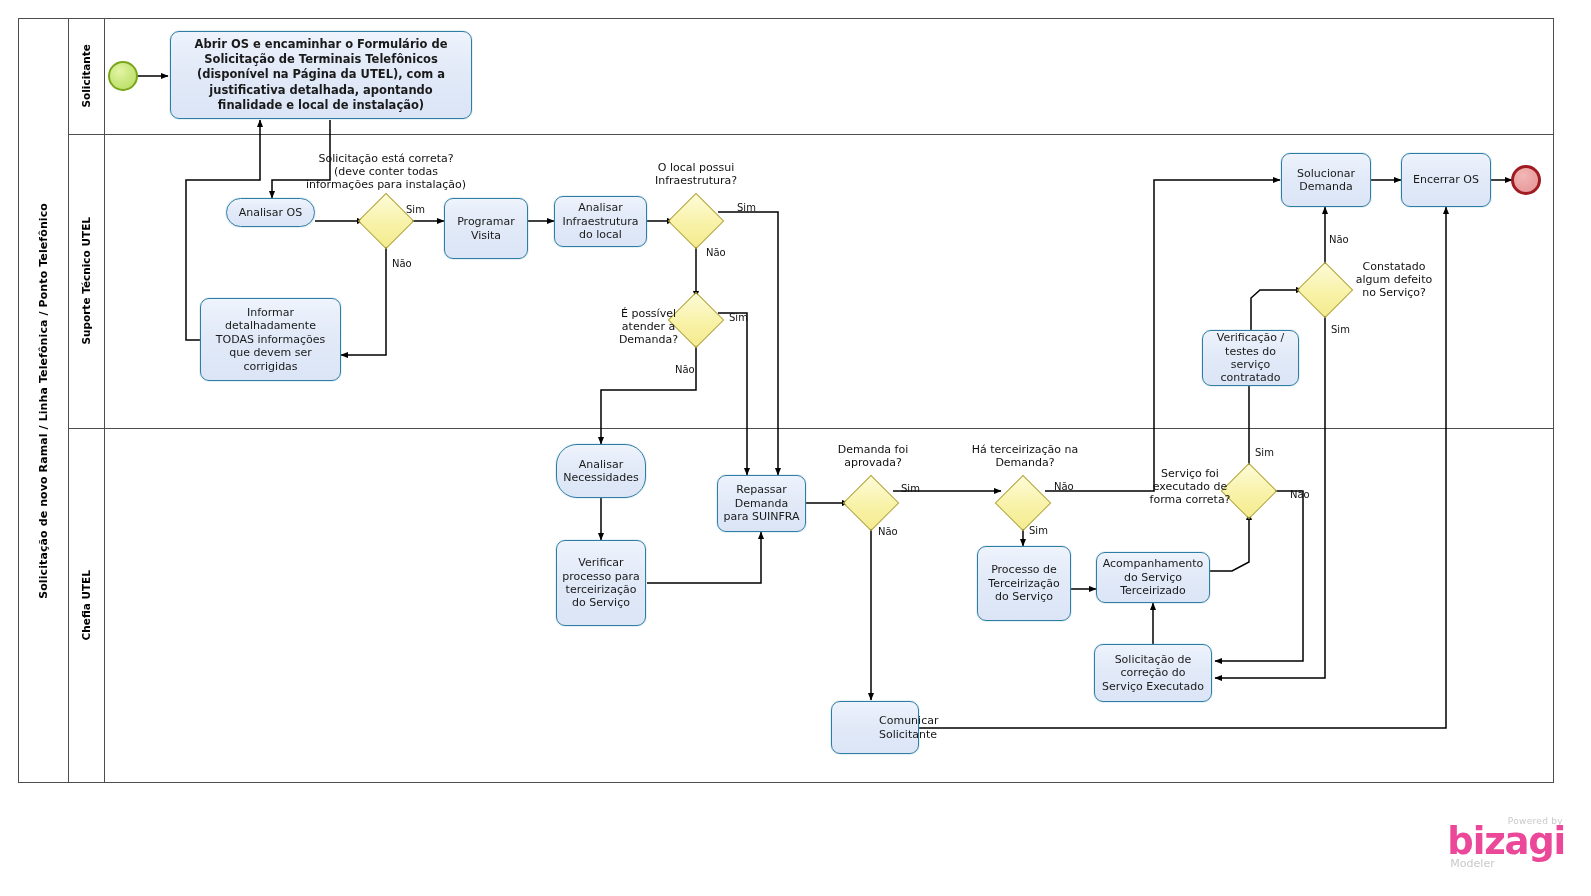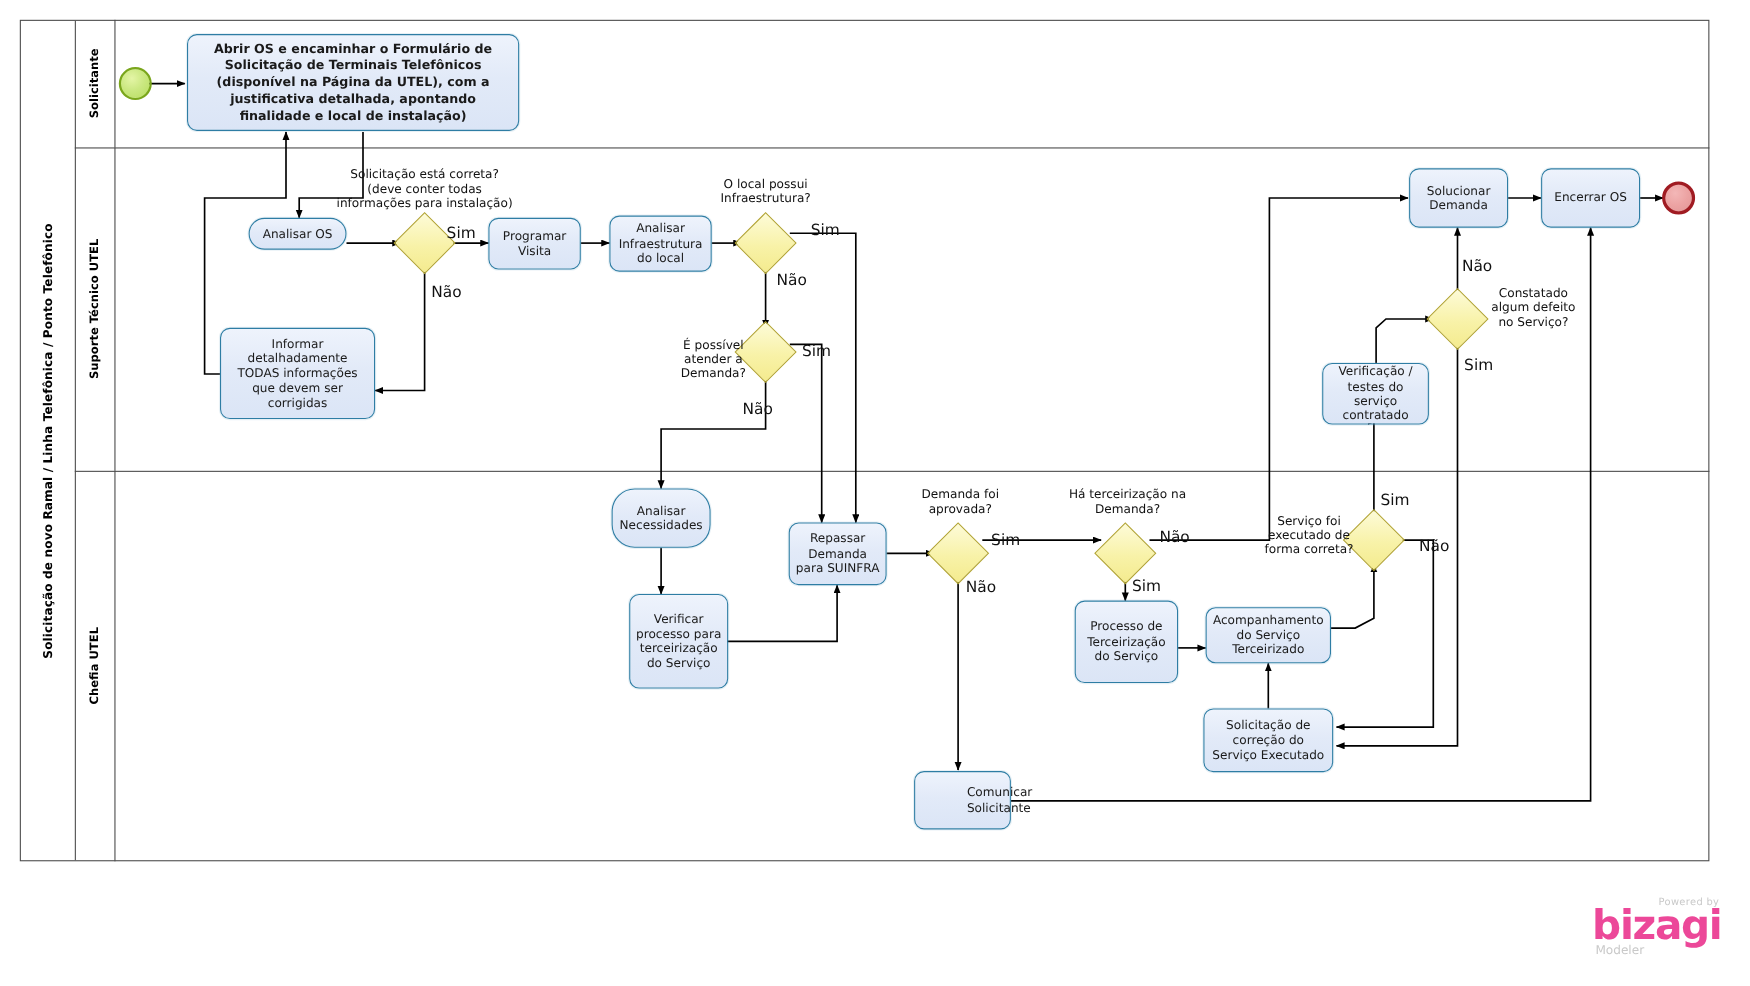"Sim" .elabel { font-size: 14px -> 10px }
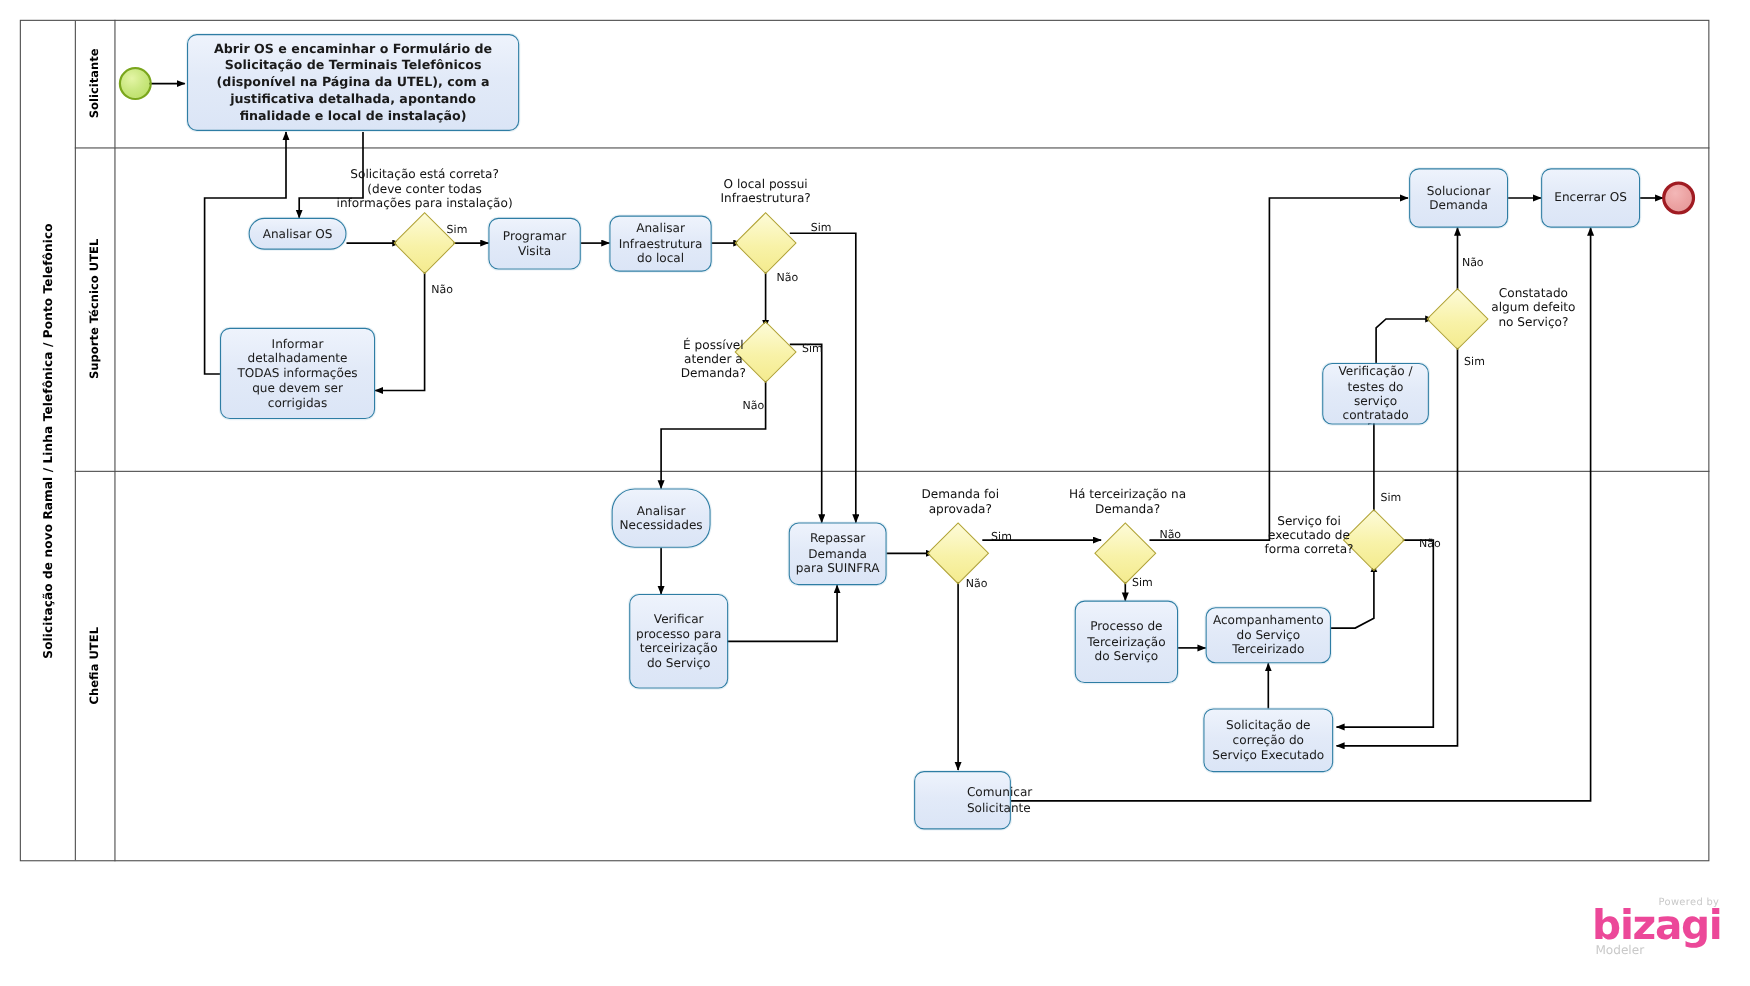"Programar Visita" div.task { height: 47px -> 61px }
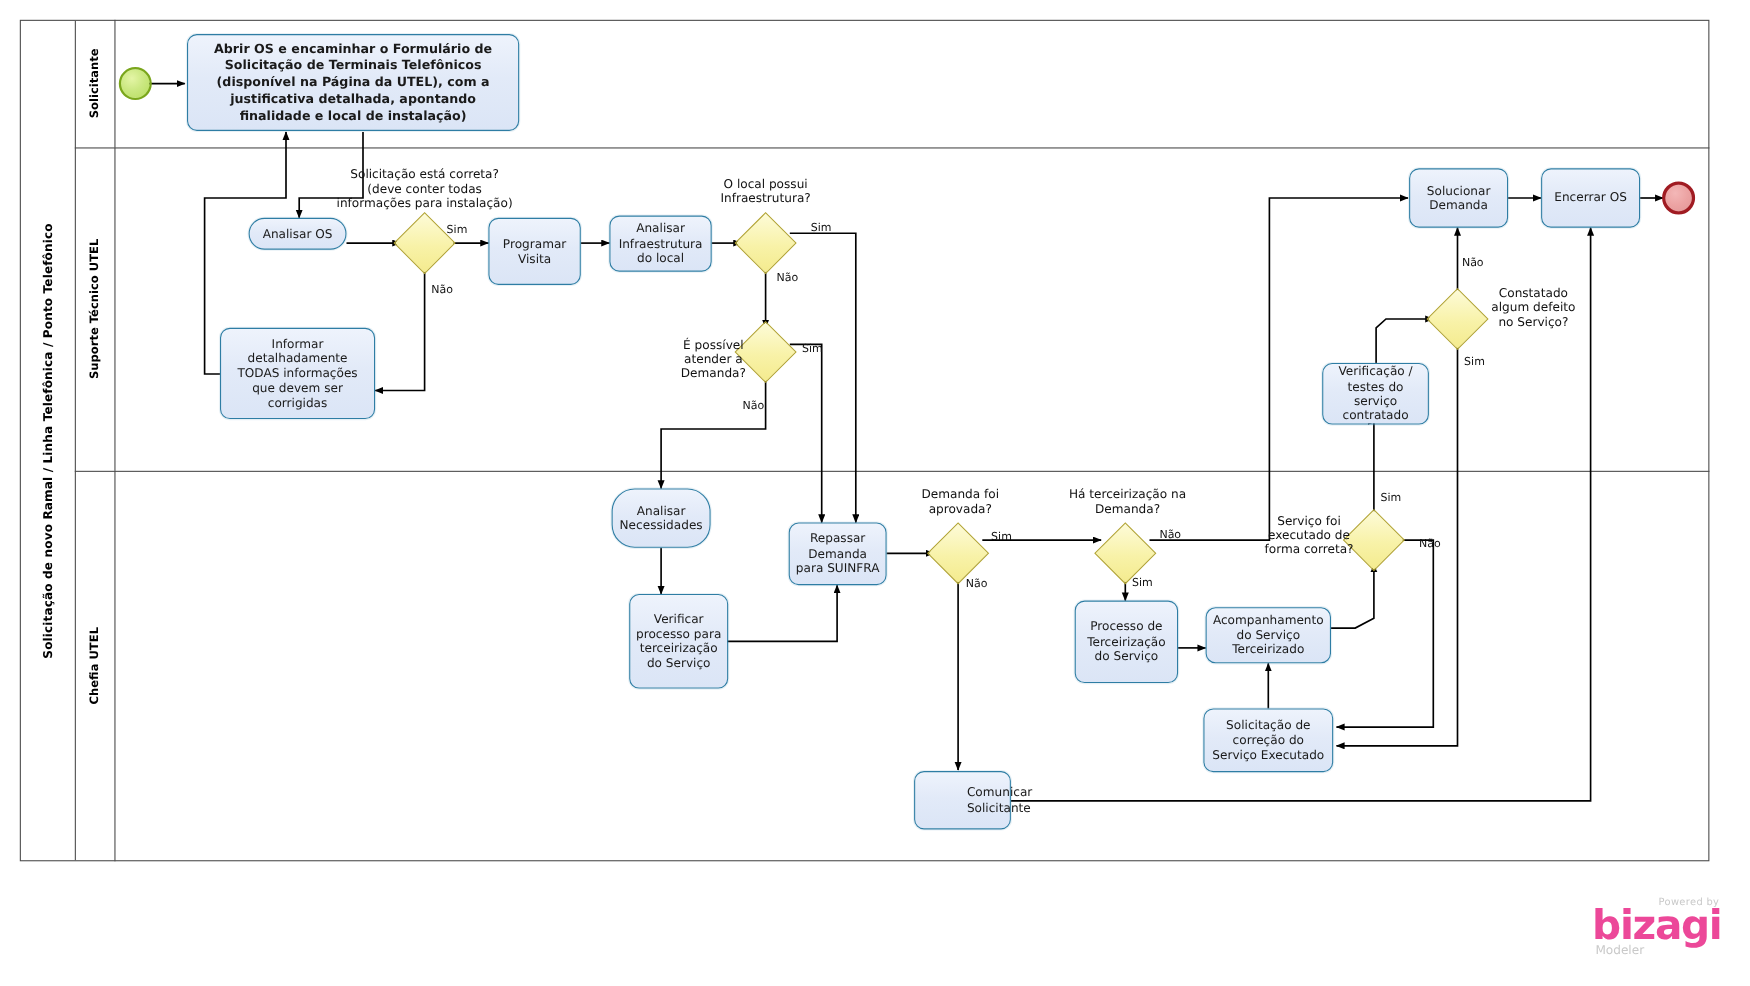"Verificar processo para terceirização do" div.task { margin-left: 16px -> none }
